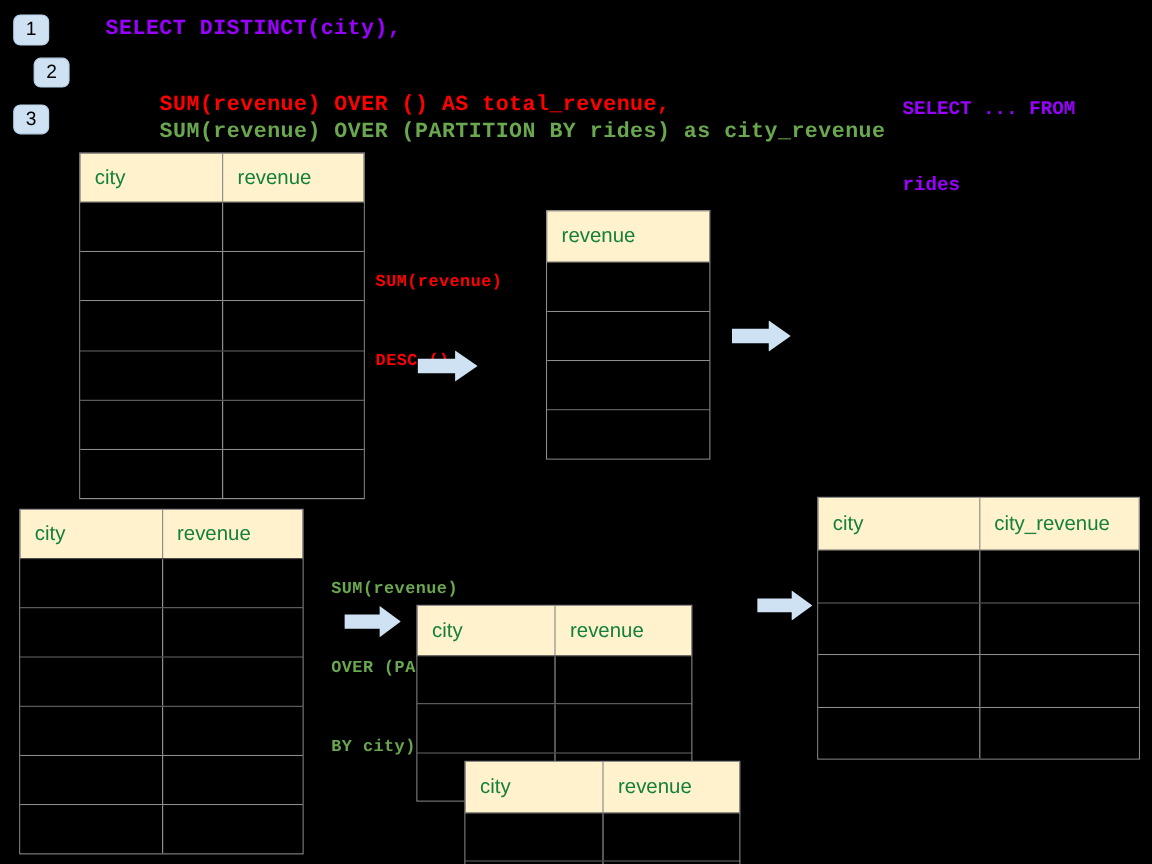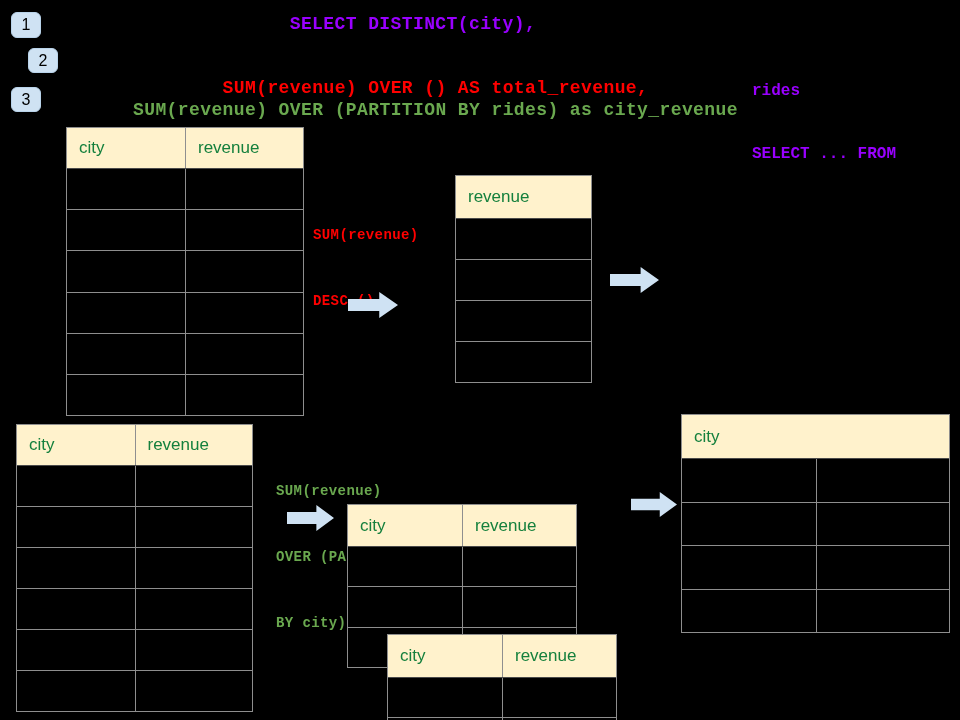"SELECT DISTINCT(city)," .sql-line { text-align: center -> none }
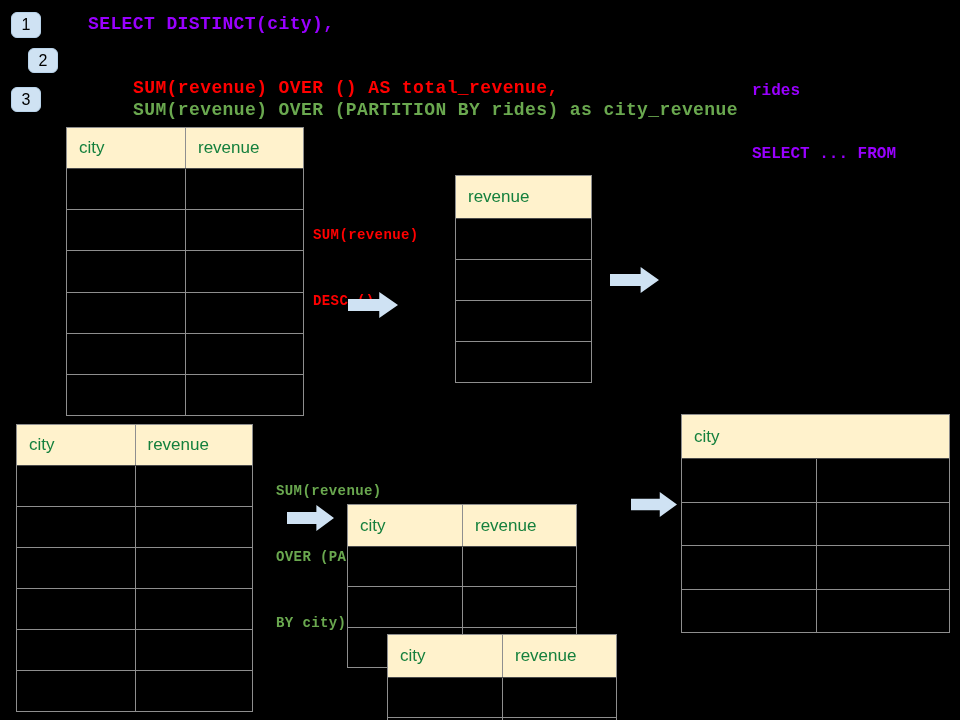"rides" div { order: before "SELECT ... FROM" -> after "SELECT ... FROM" }
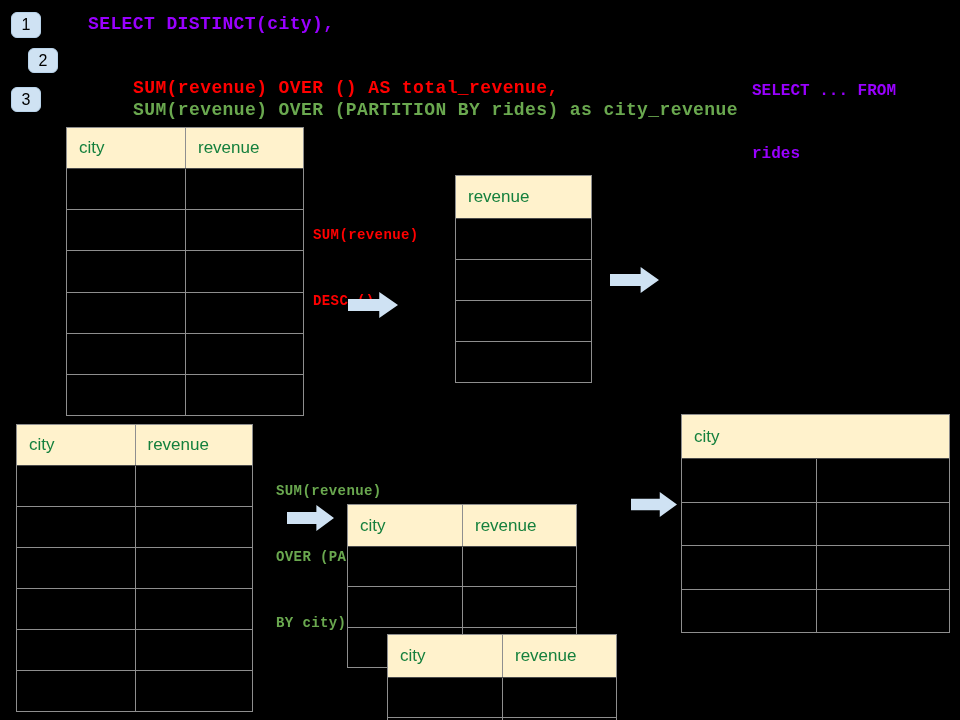"city_revenue" div.hcell { html: none -> <div>city_revenue</div> }
